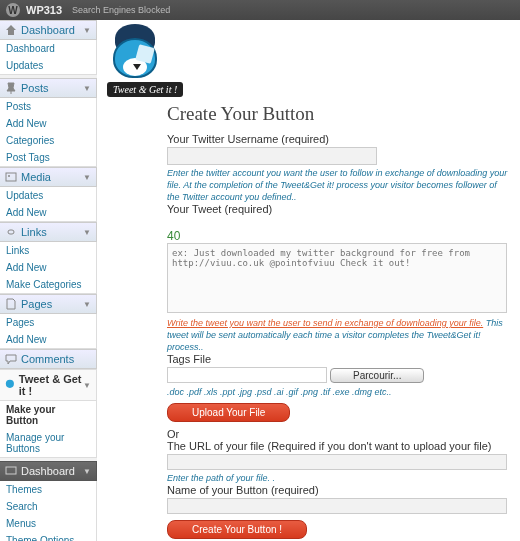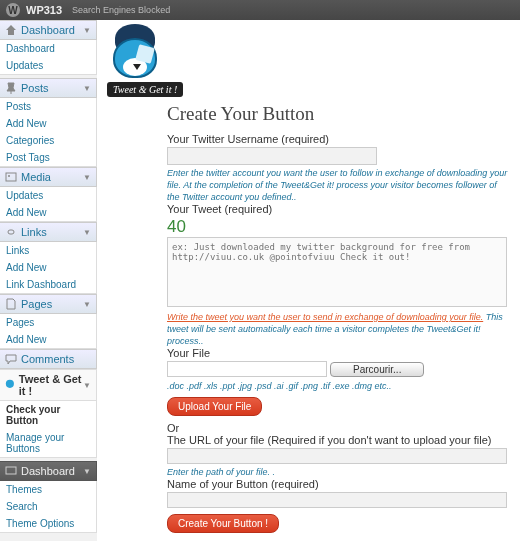"40" .count { font-size: 17px -> 12px; margin-top: 2px -> 14px }
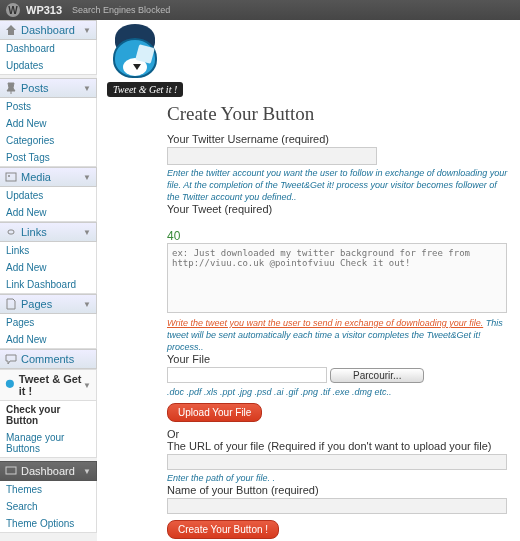"Link Dashboard" a { text: Link Dashboard -> Make Categories }
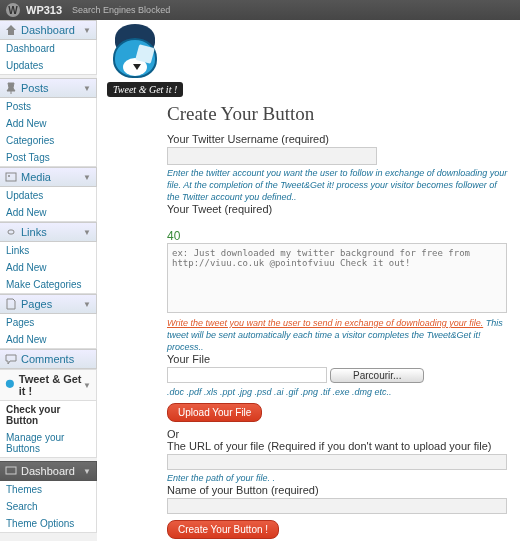"Your File" div.label { text: Your -> Tags }
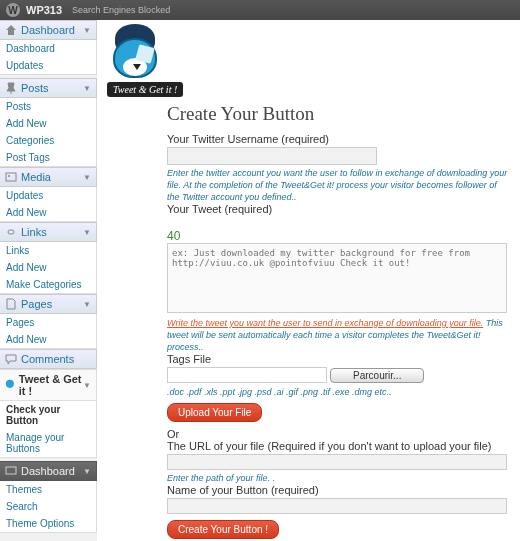"Check your Button" a.current { text: Check -> Make }
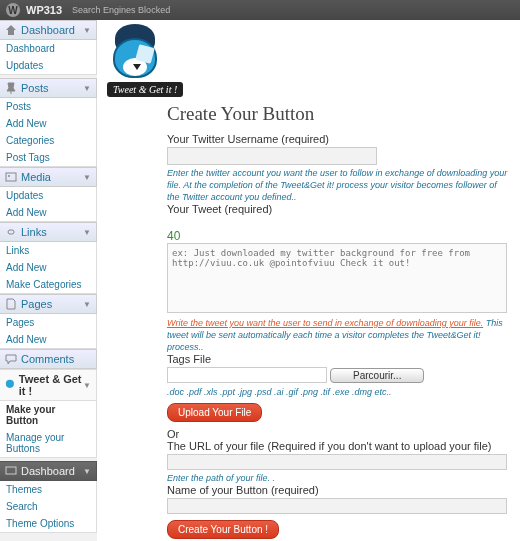"Upload Your File" .redbtn { padding: 3px 10px -> 3px 24px }
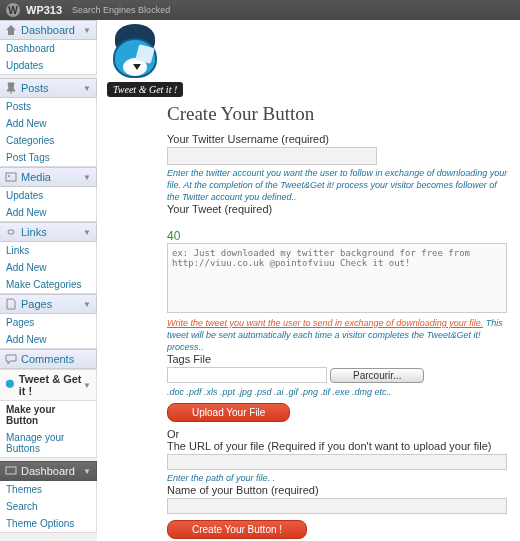"Menus" a { html: none -> <a>Menus</a> }
